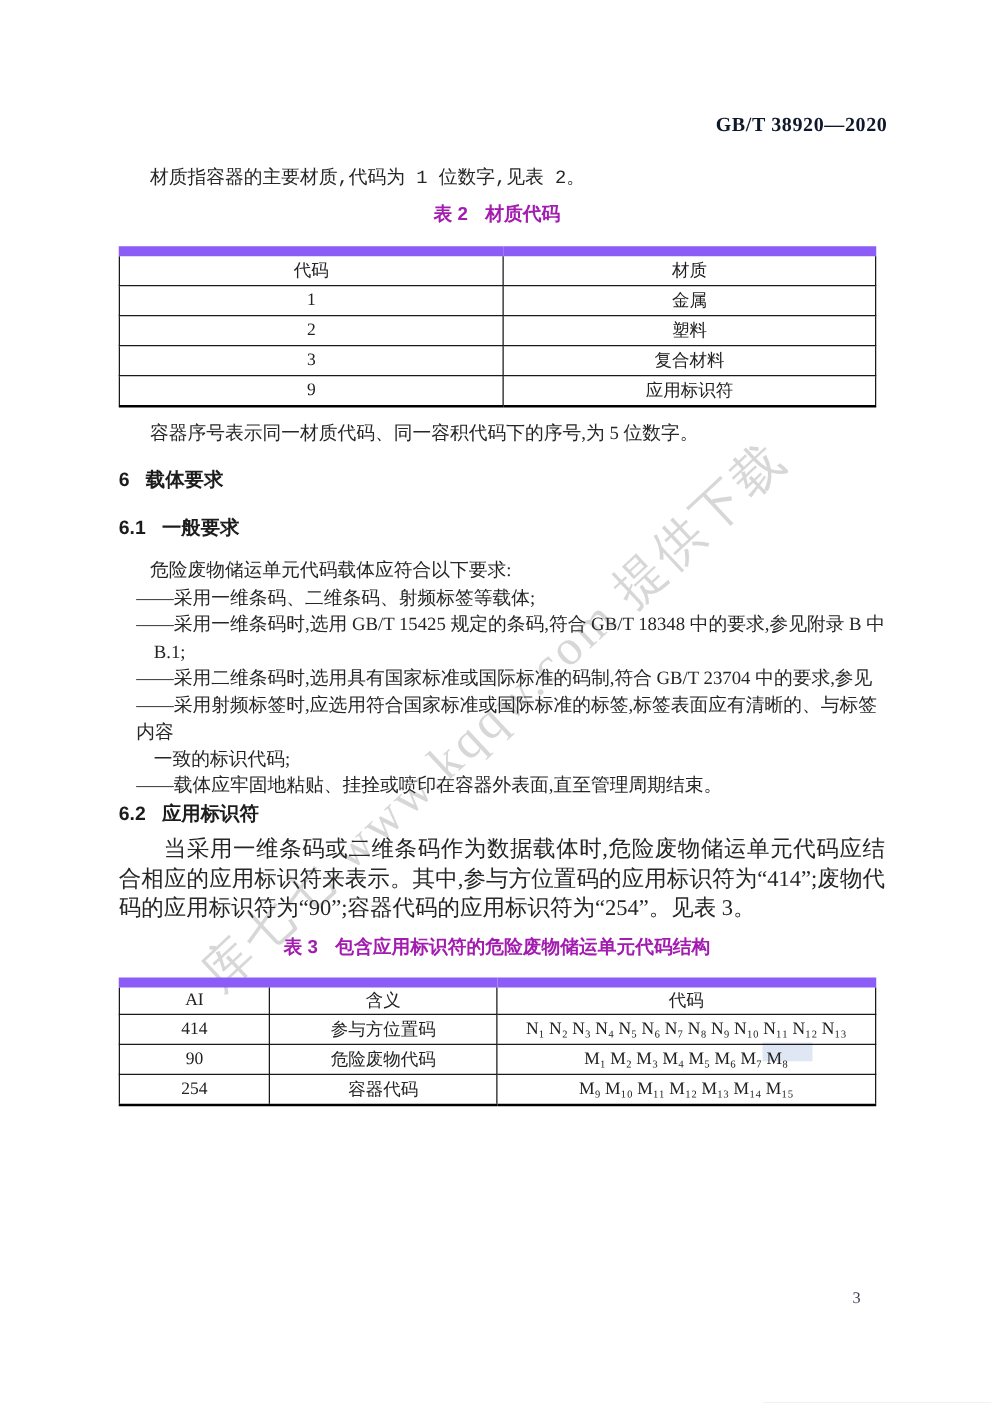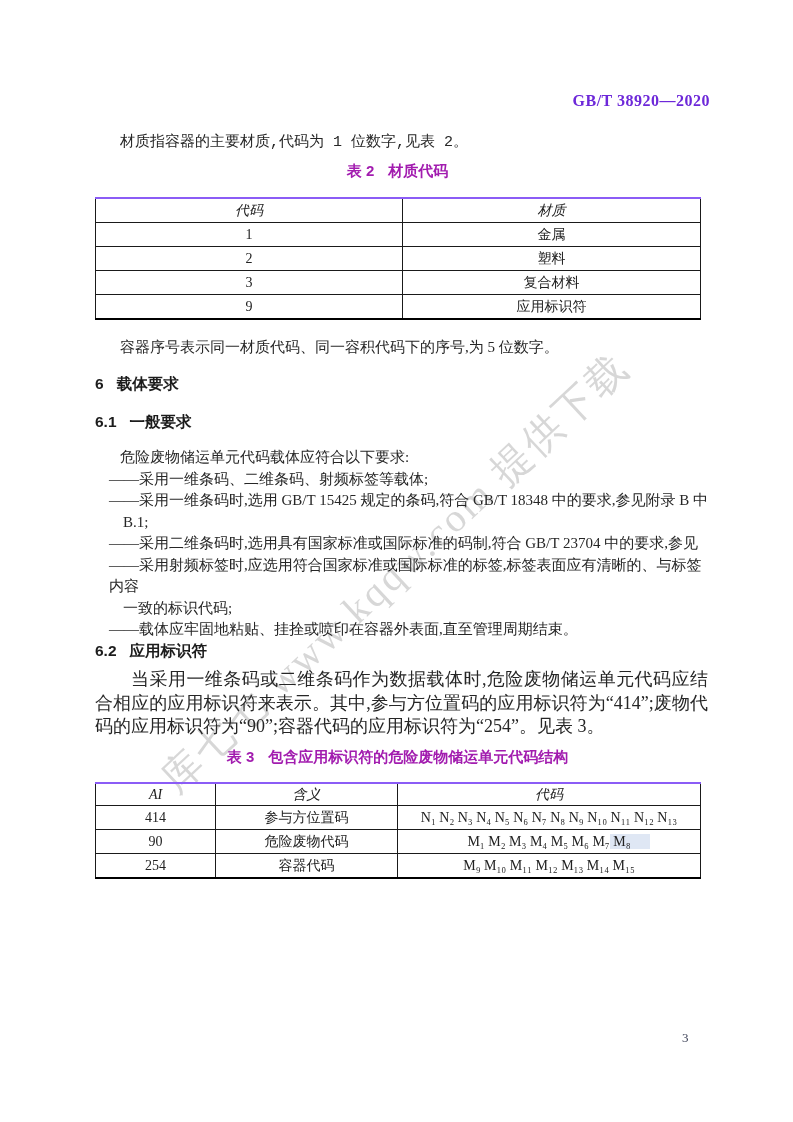"GB/T 38920—2020" .doc-header { color: #6d28d9 -> #0f172a }
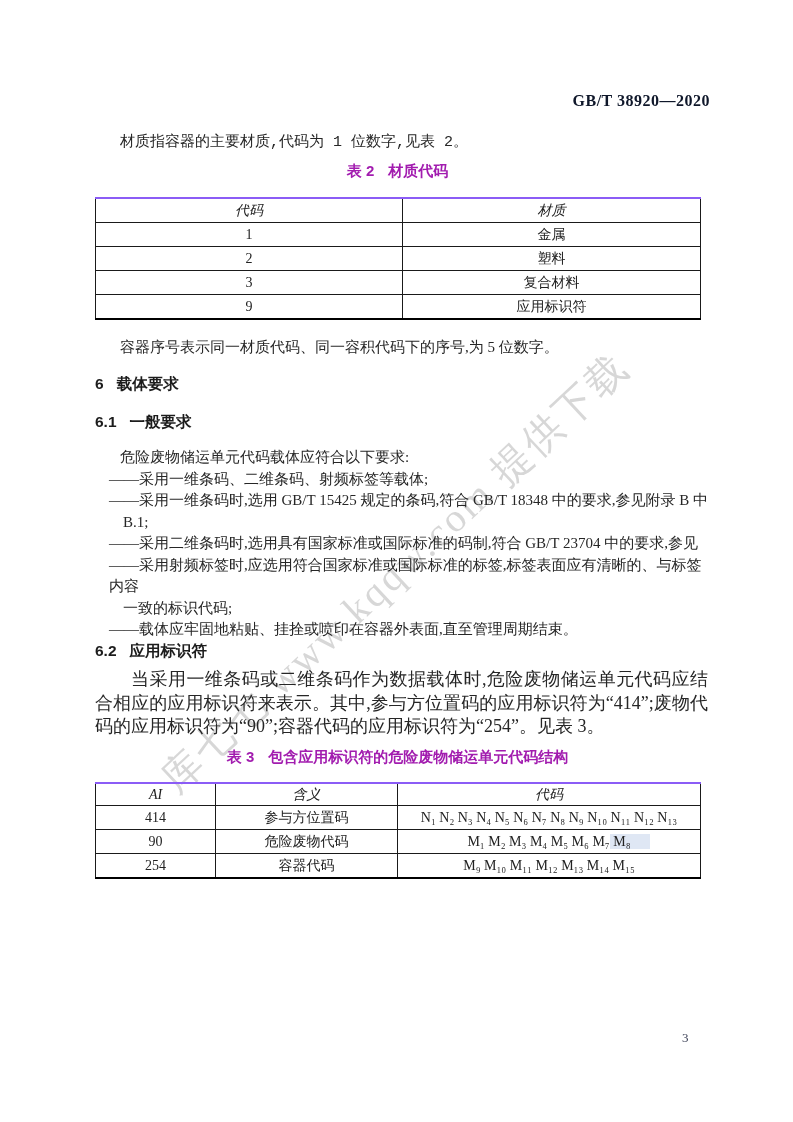"代码" table.std tr:first-child th { border-top: 2px solid #8b5cf6 -> 8px solid #8b5cf6; font-style: italic -> none }
